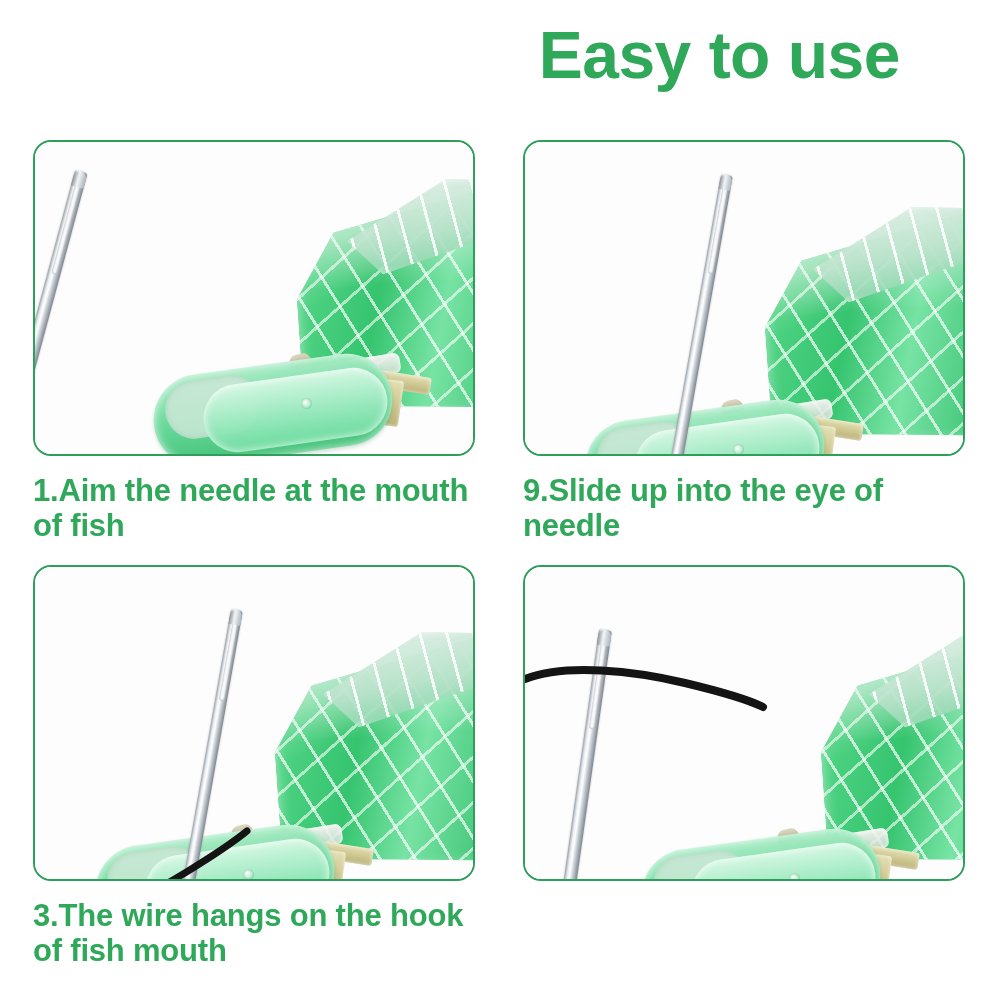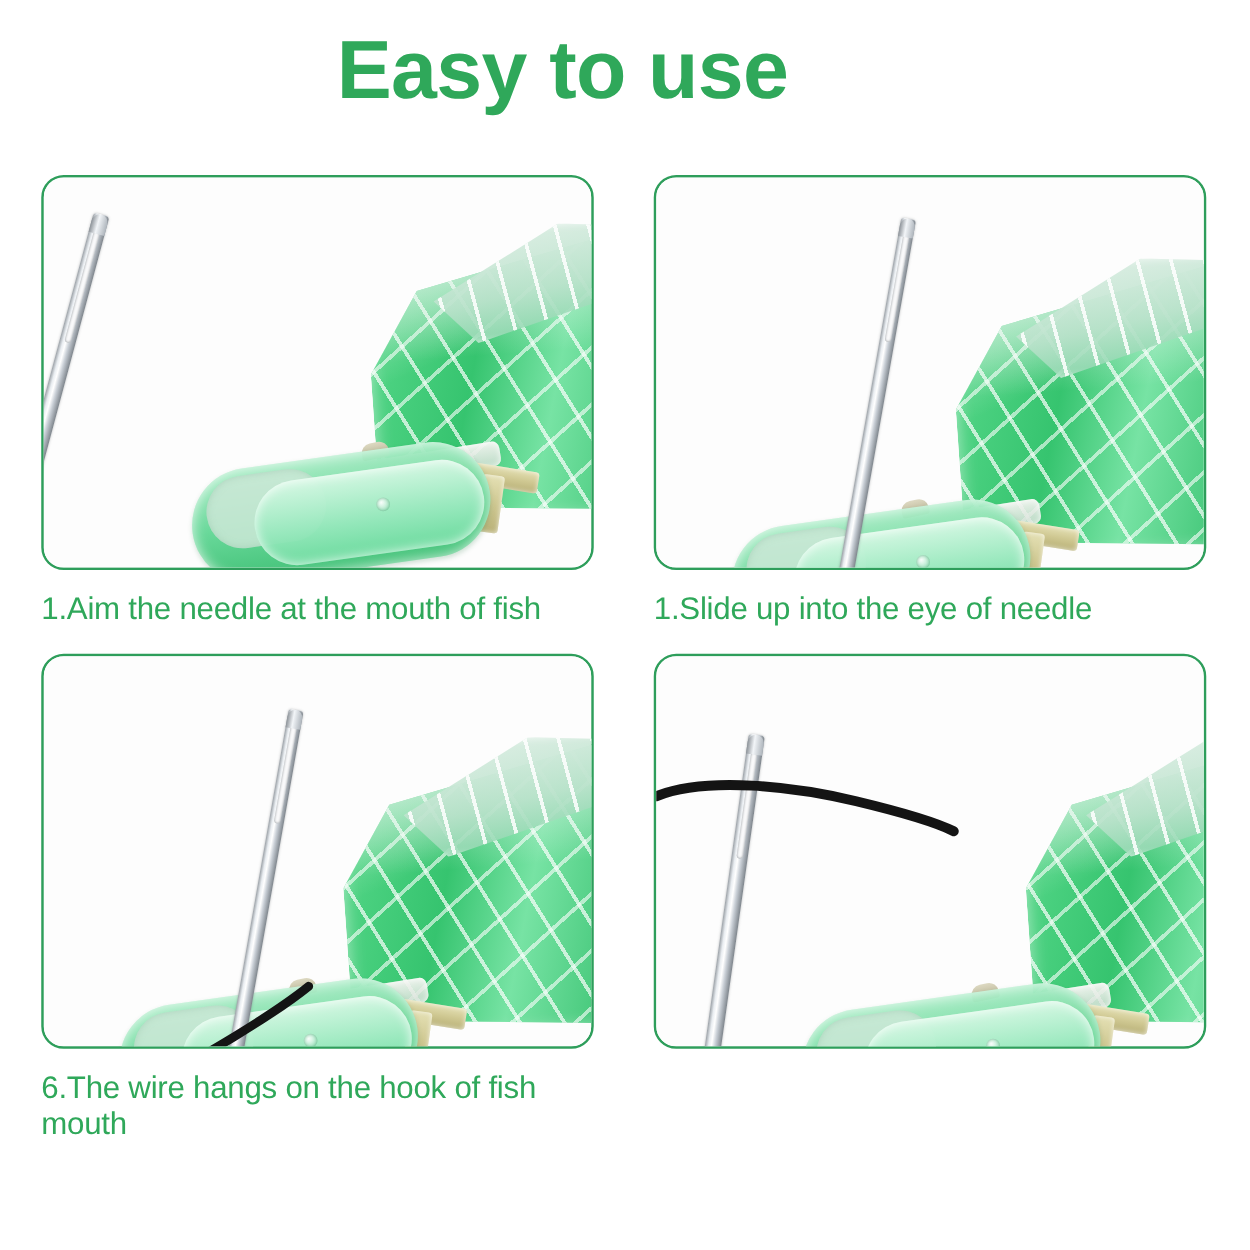"Easy to use" .page-title { text-align: center -> right }
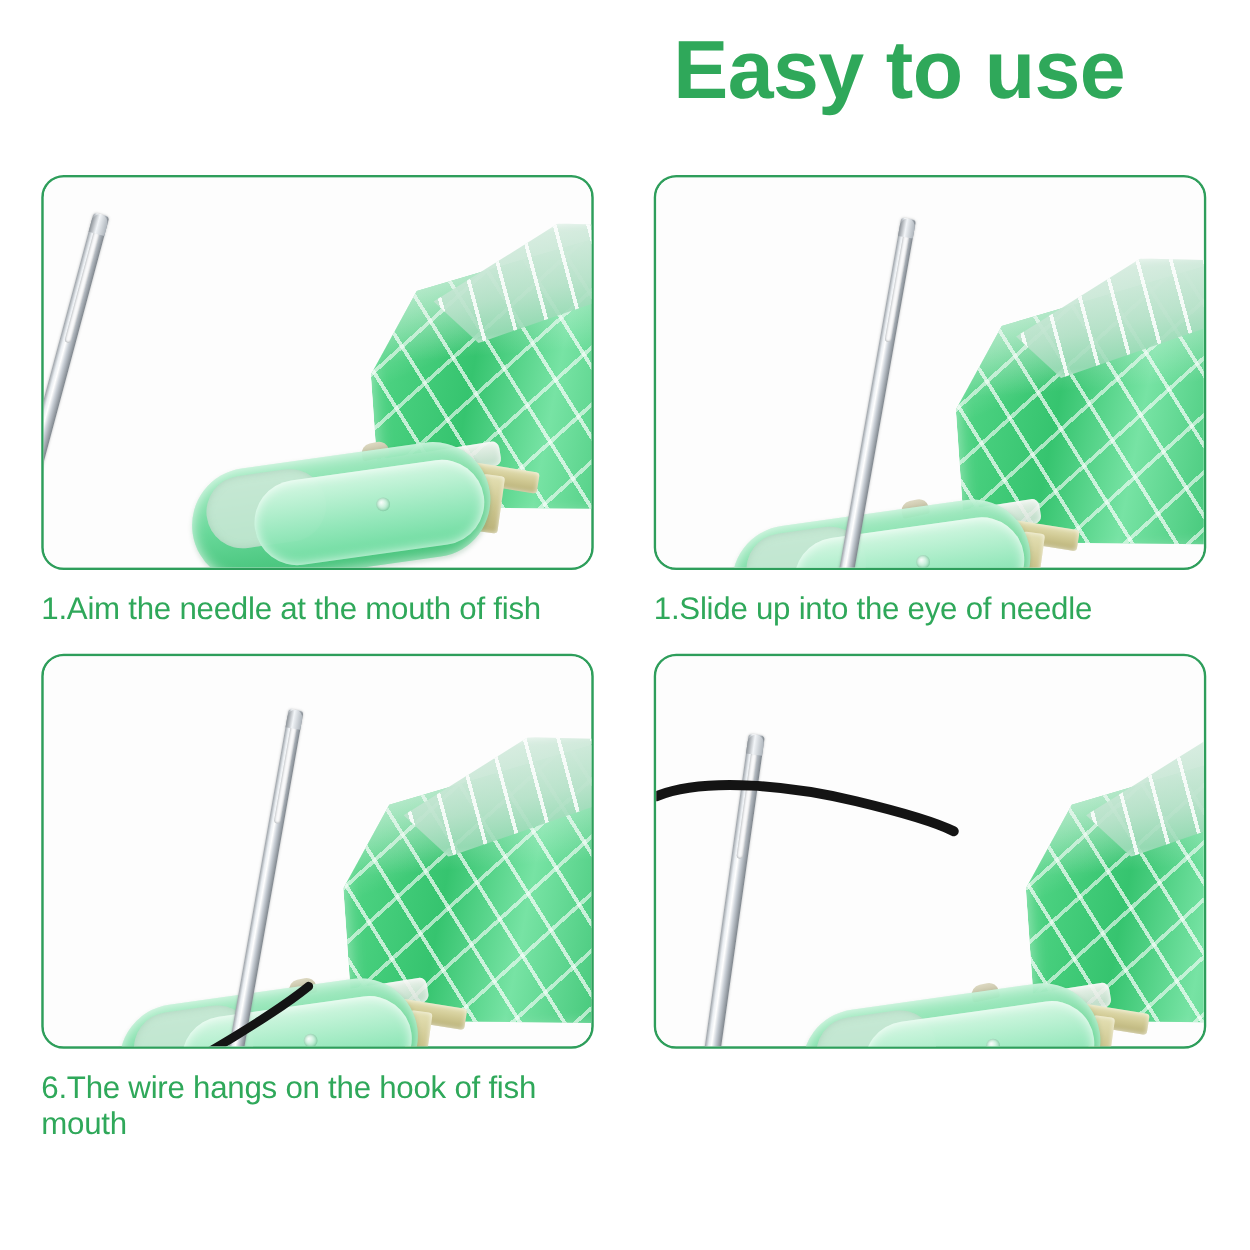"1.Aim the needle at the" .step-caption { font-size: 25px -> 31px; font-weight: normal -> bold }
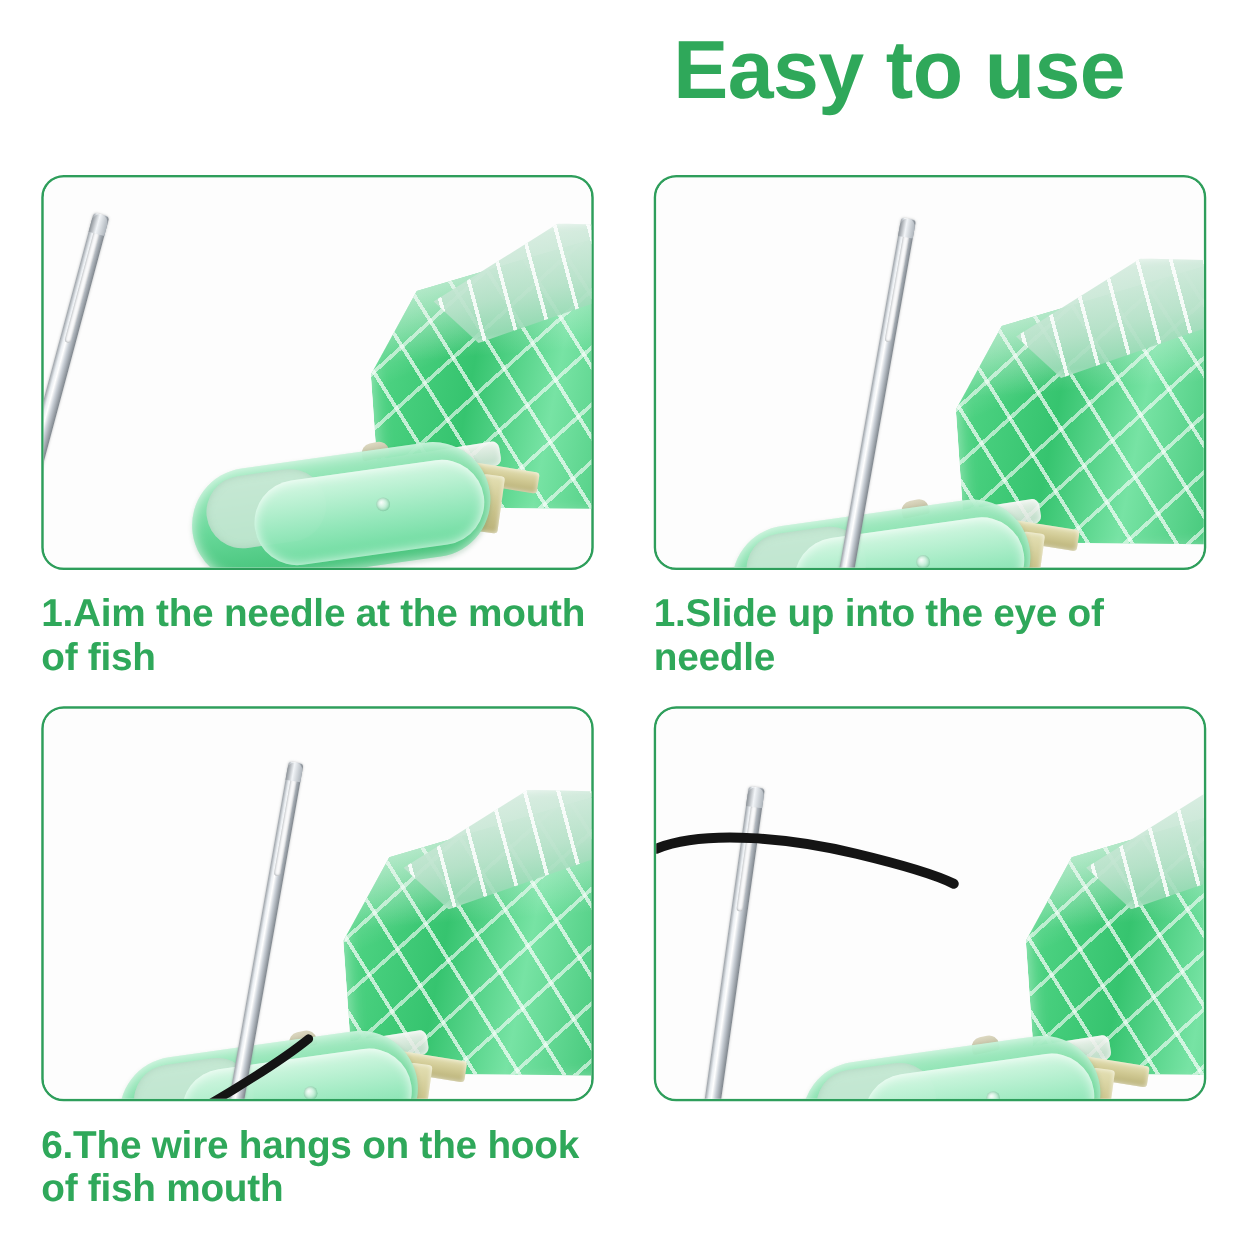"1.Slide up into the eye" div.step-caption { text: 1.Slide -> 9.Slide }
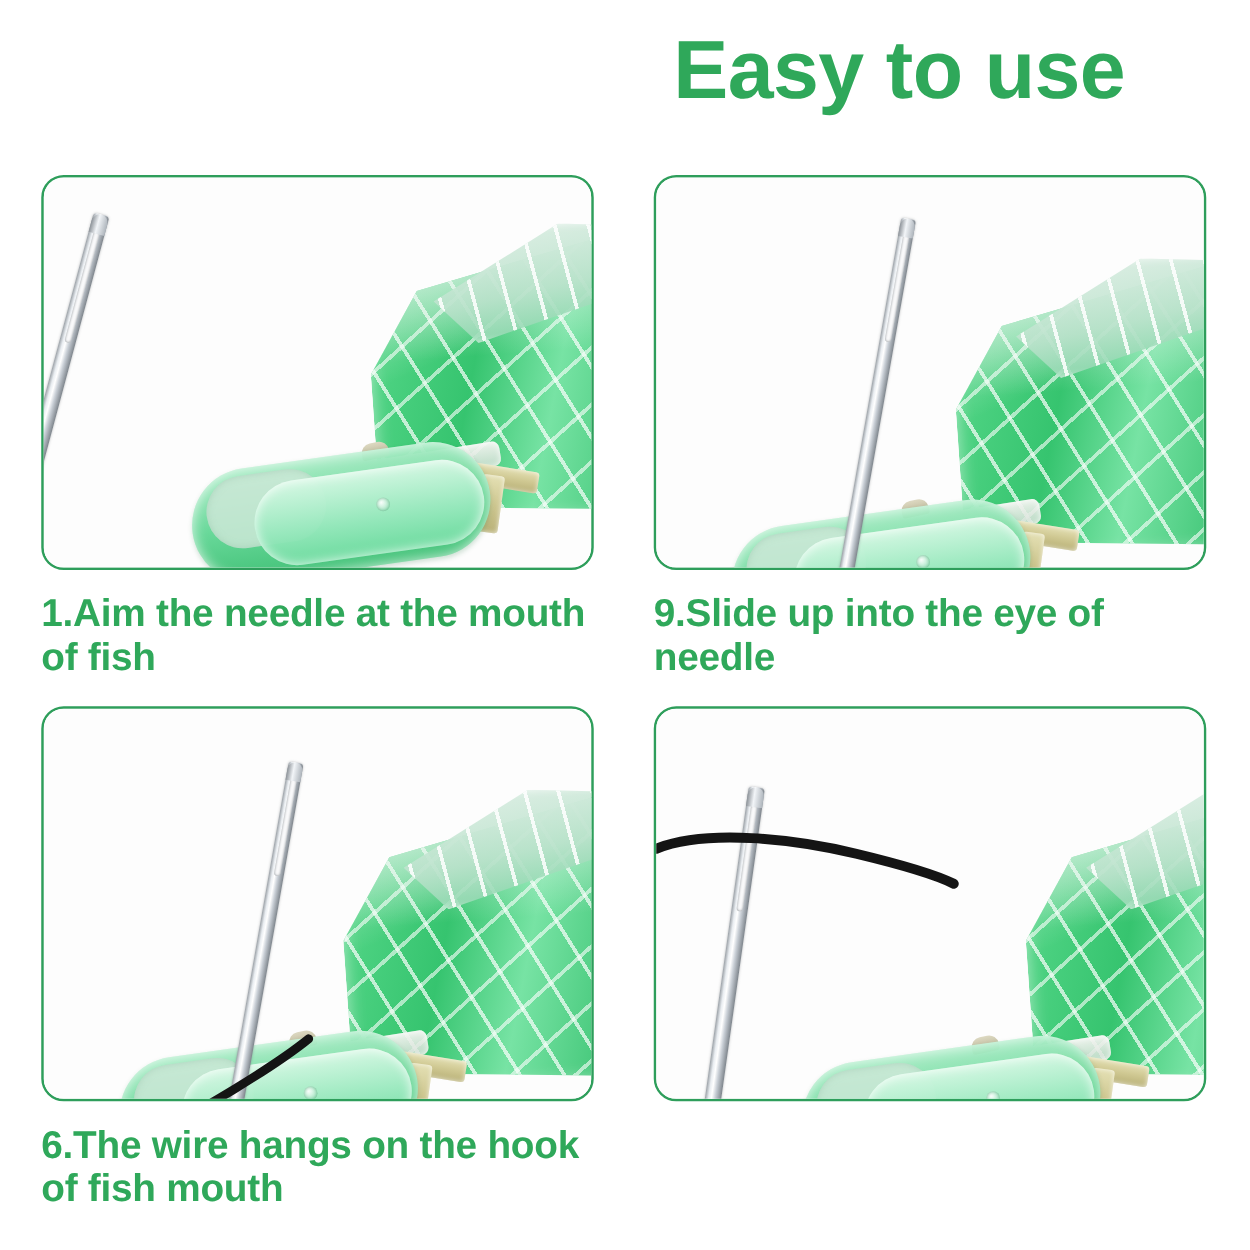"6.The wire hangs on the" div.step-caption { text: 6.The -> 3.The }
